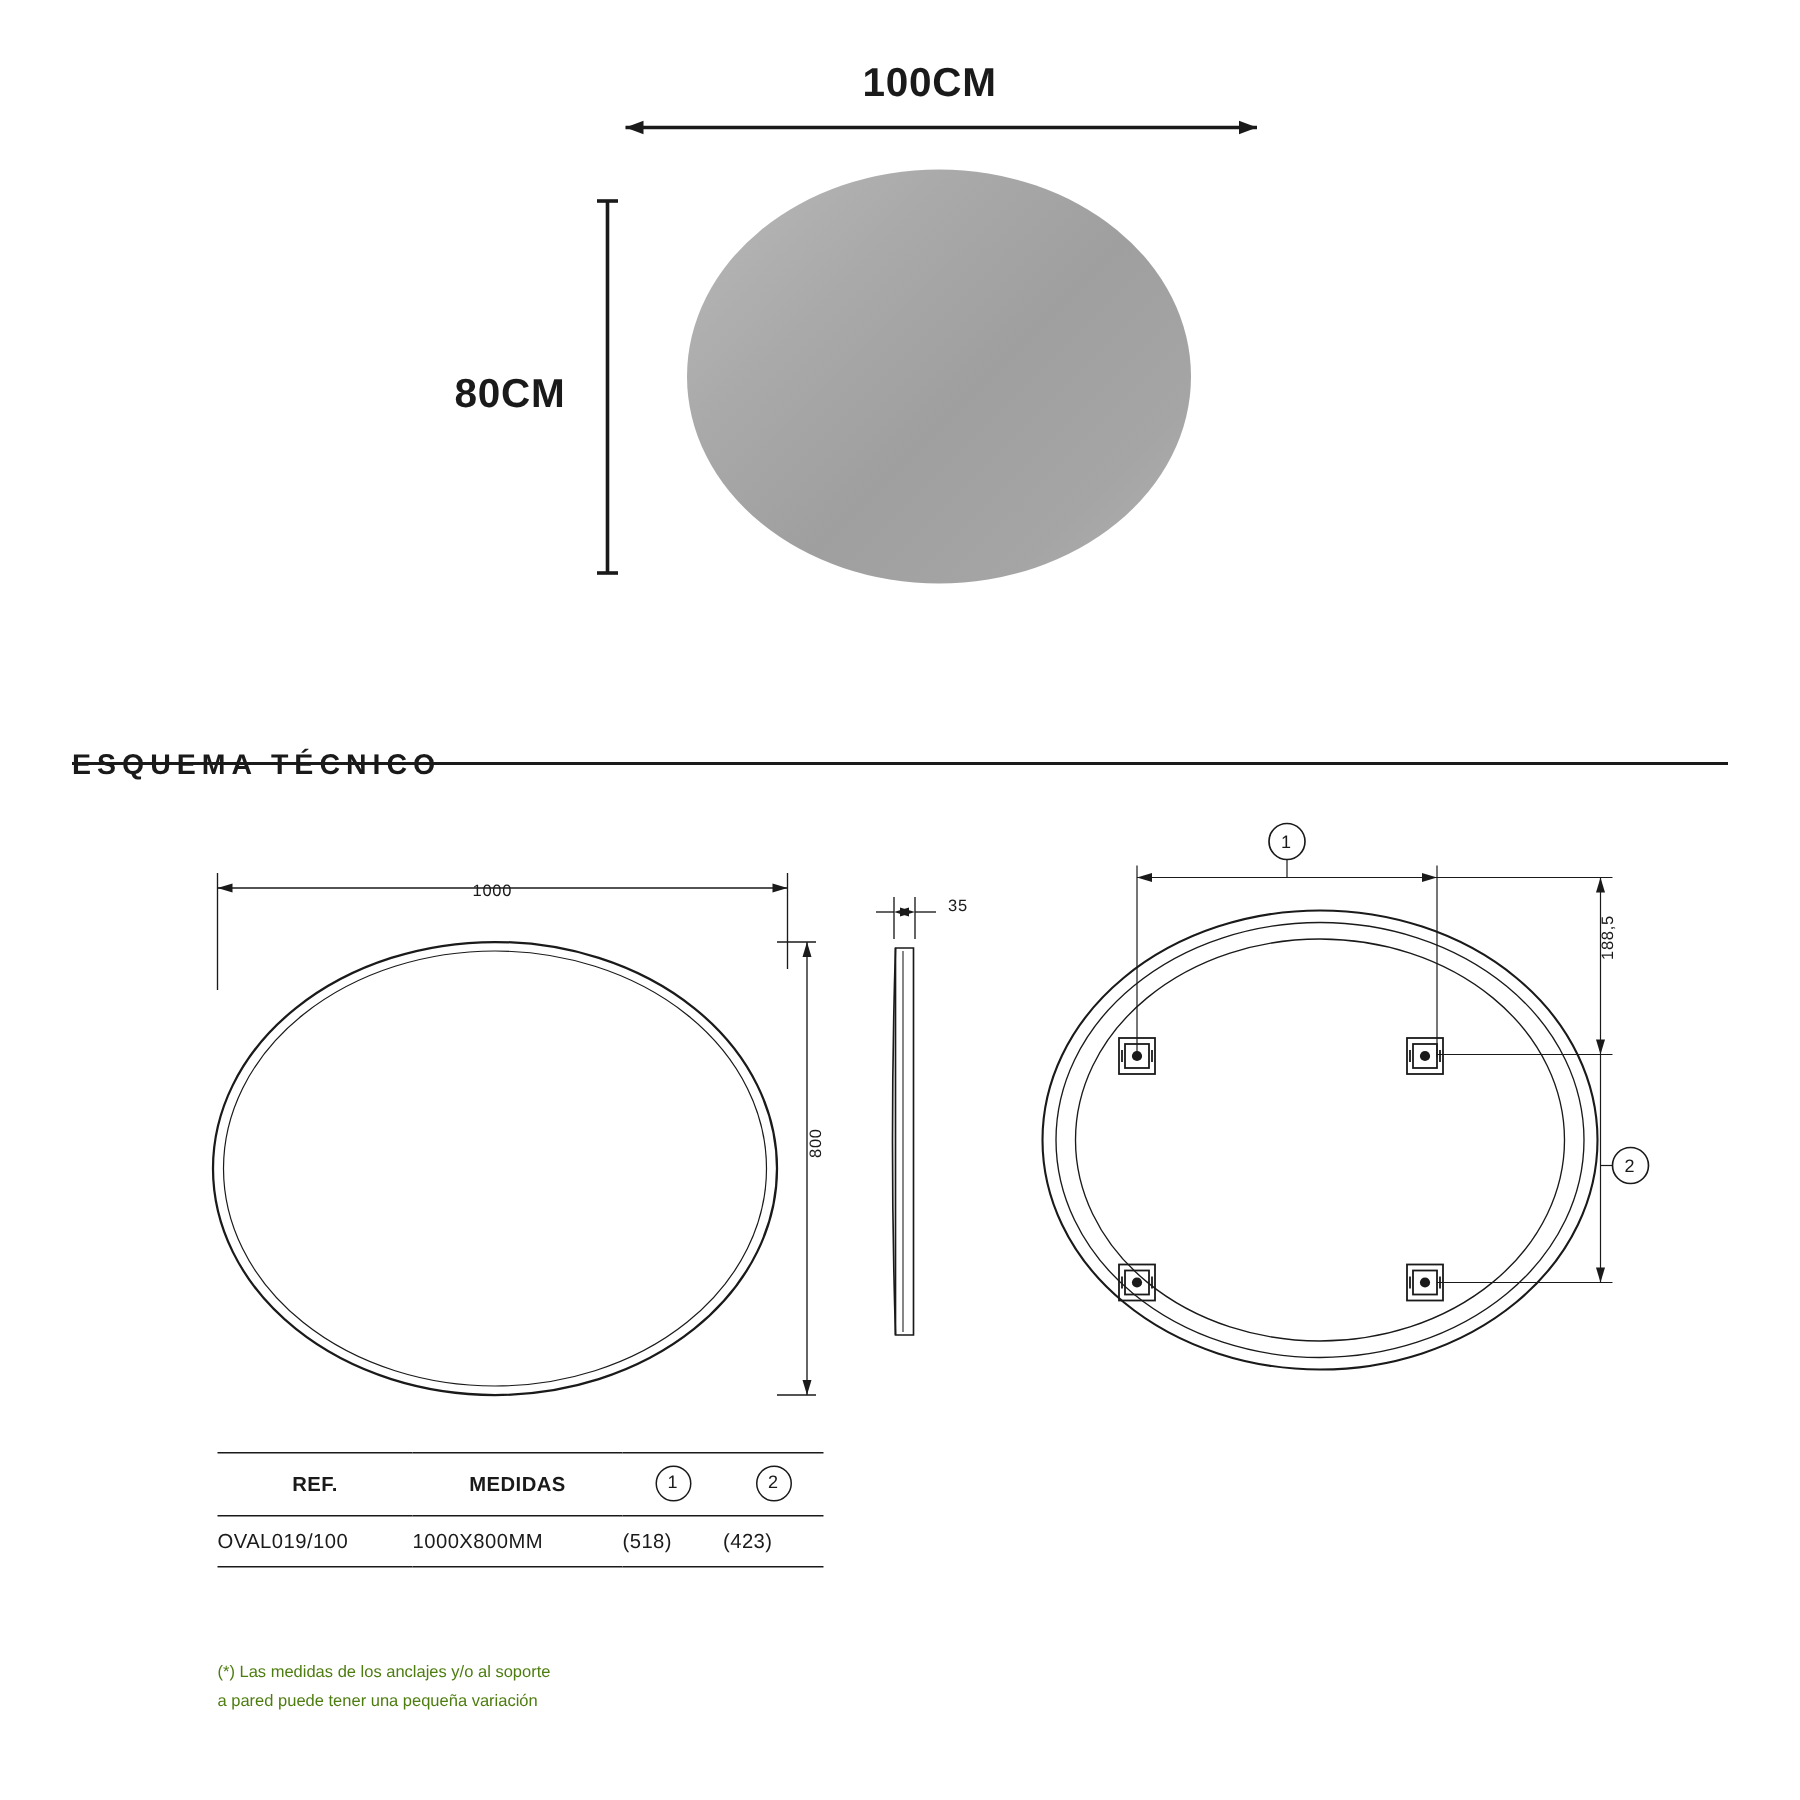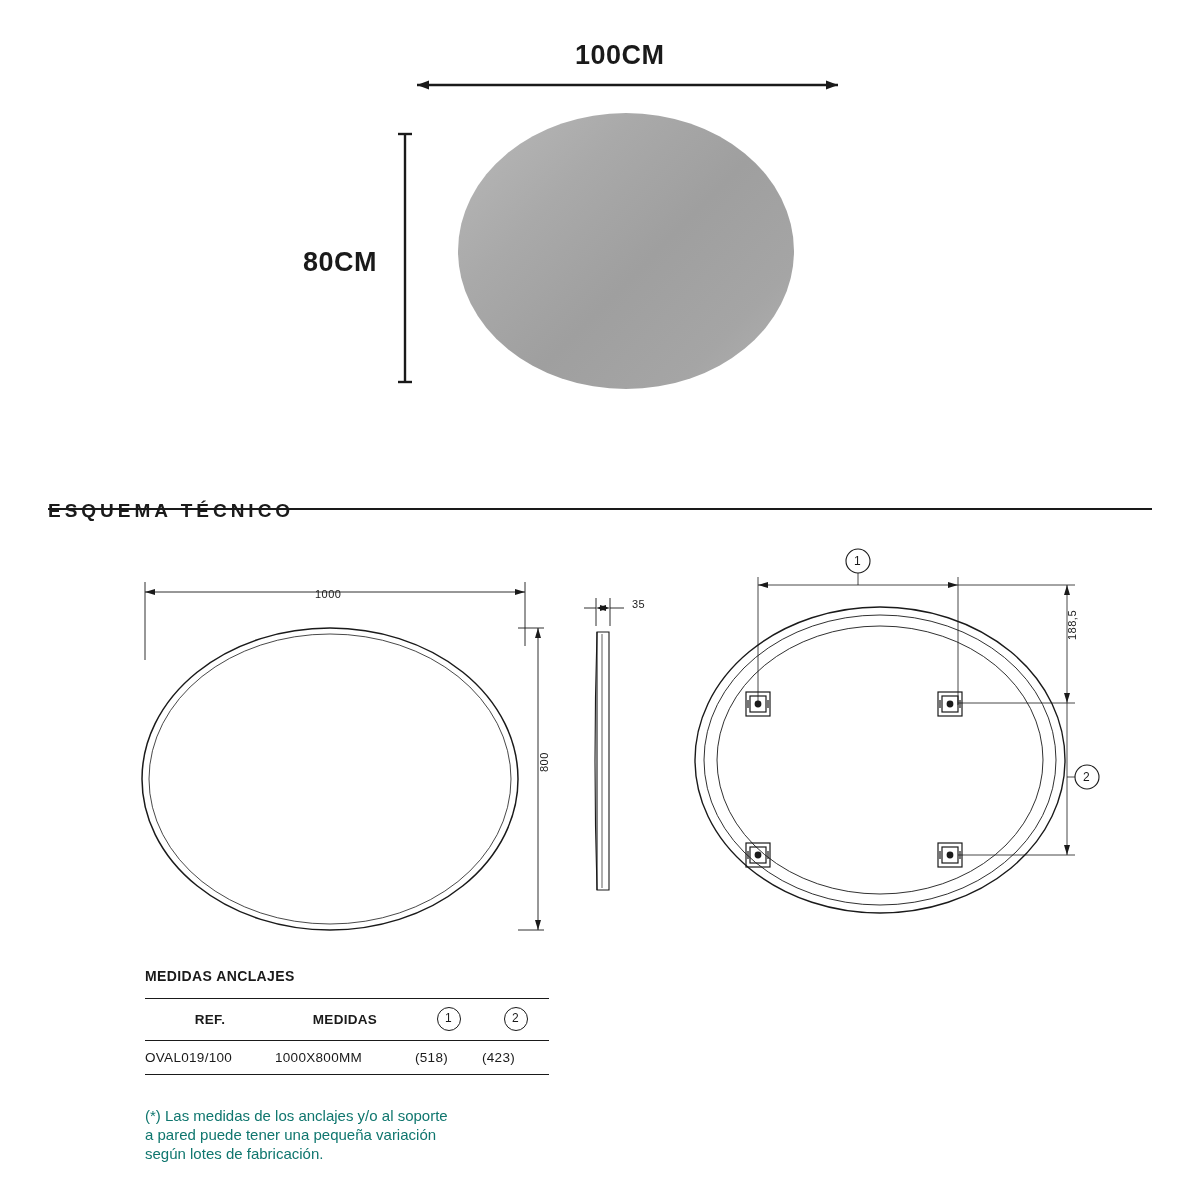"MEDIDAS ANCLAJES" div { html: <div>MEDIDAS ANCLAJES</div> -> none }
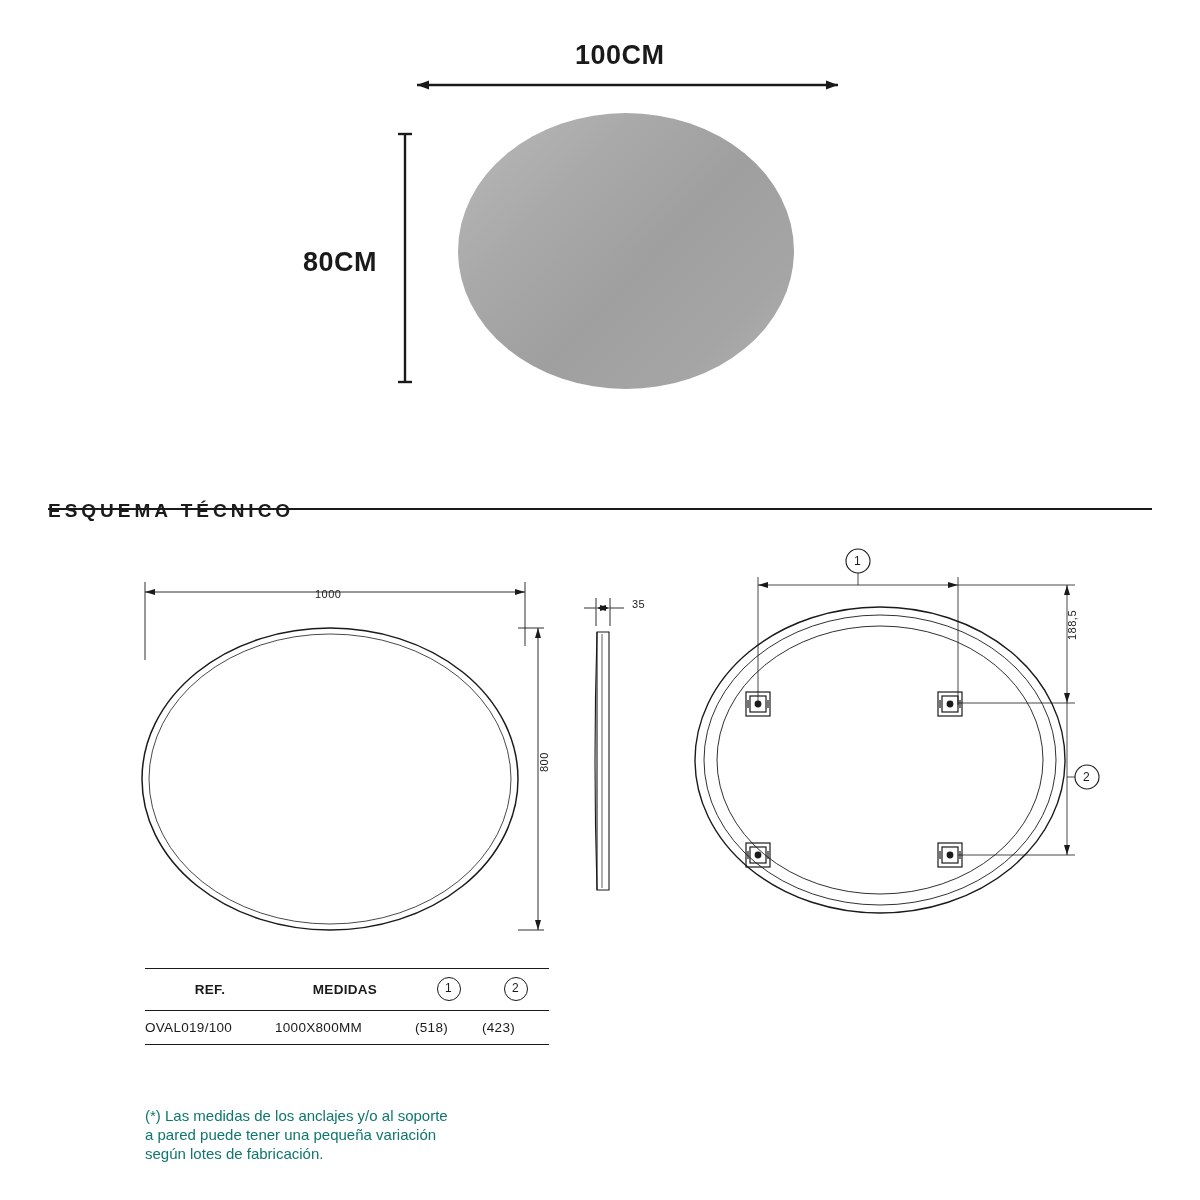"(*) Las medidas de los" #footnote { color: #0f766e -> #4d7c0f; font-size: 15px -> 11px }
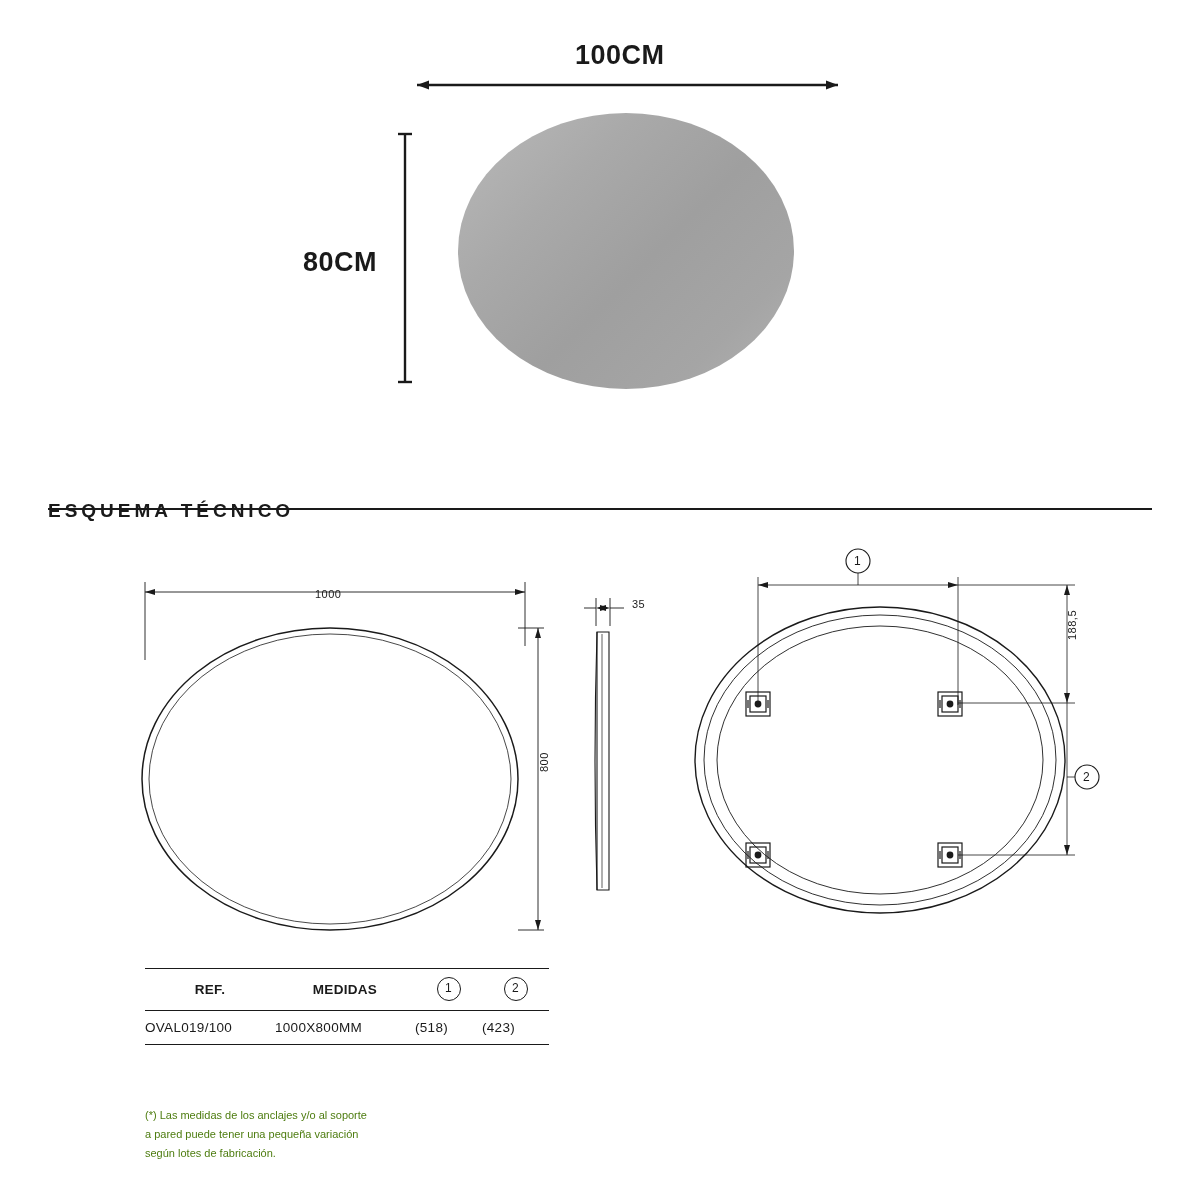"según lotes de fabricación." div { html: <div>según lotes de fabricación.</div> -> none }
